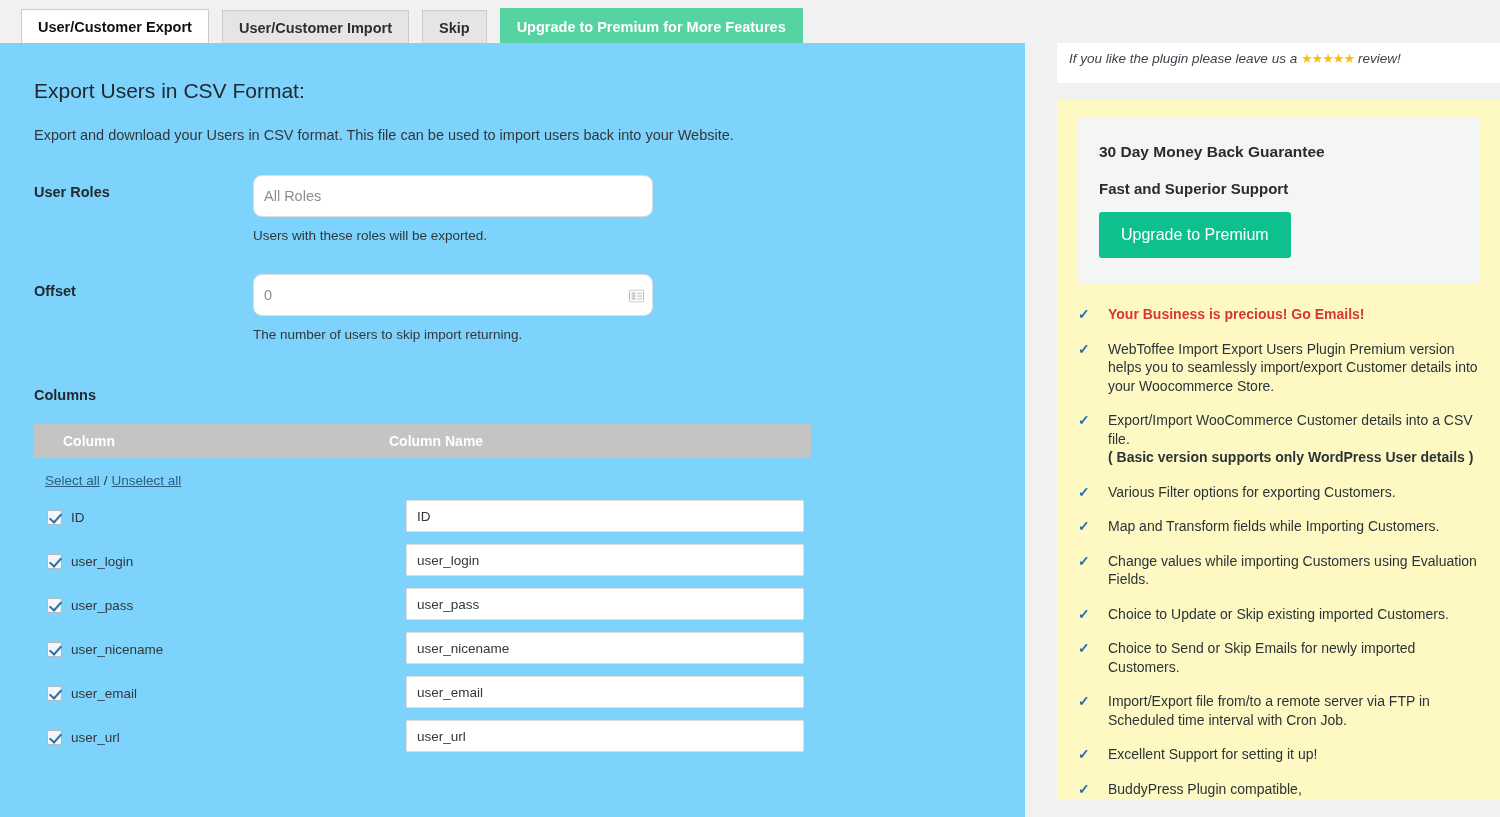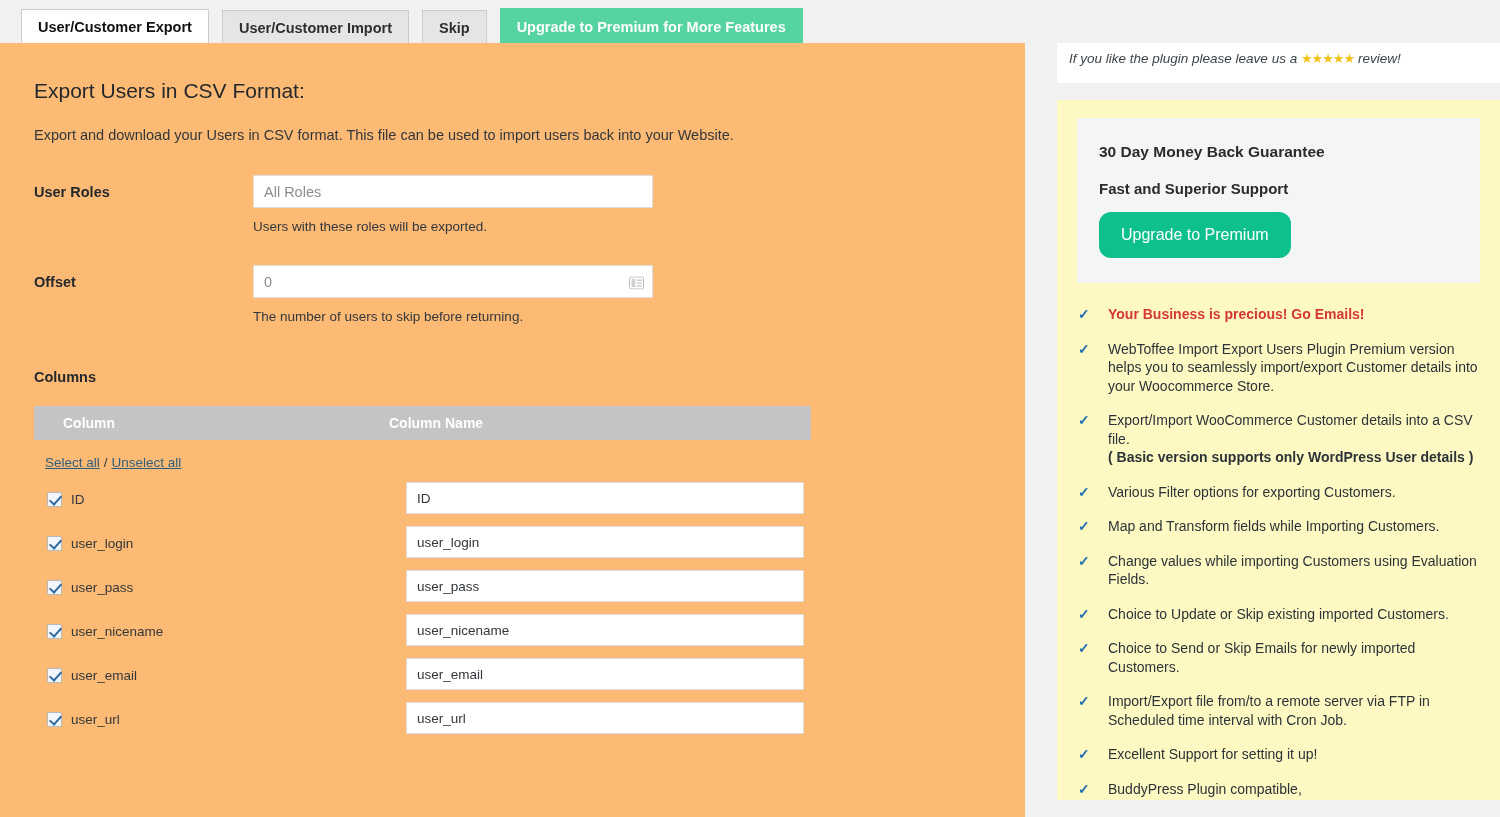"Export Users in CSV Format:" .main { background: #fdba74 -> #7dd3fc }
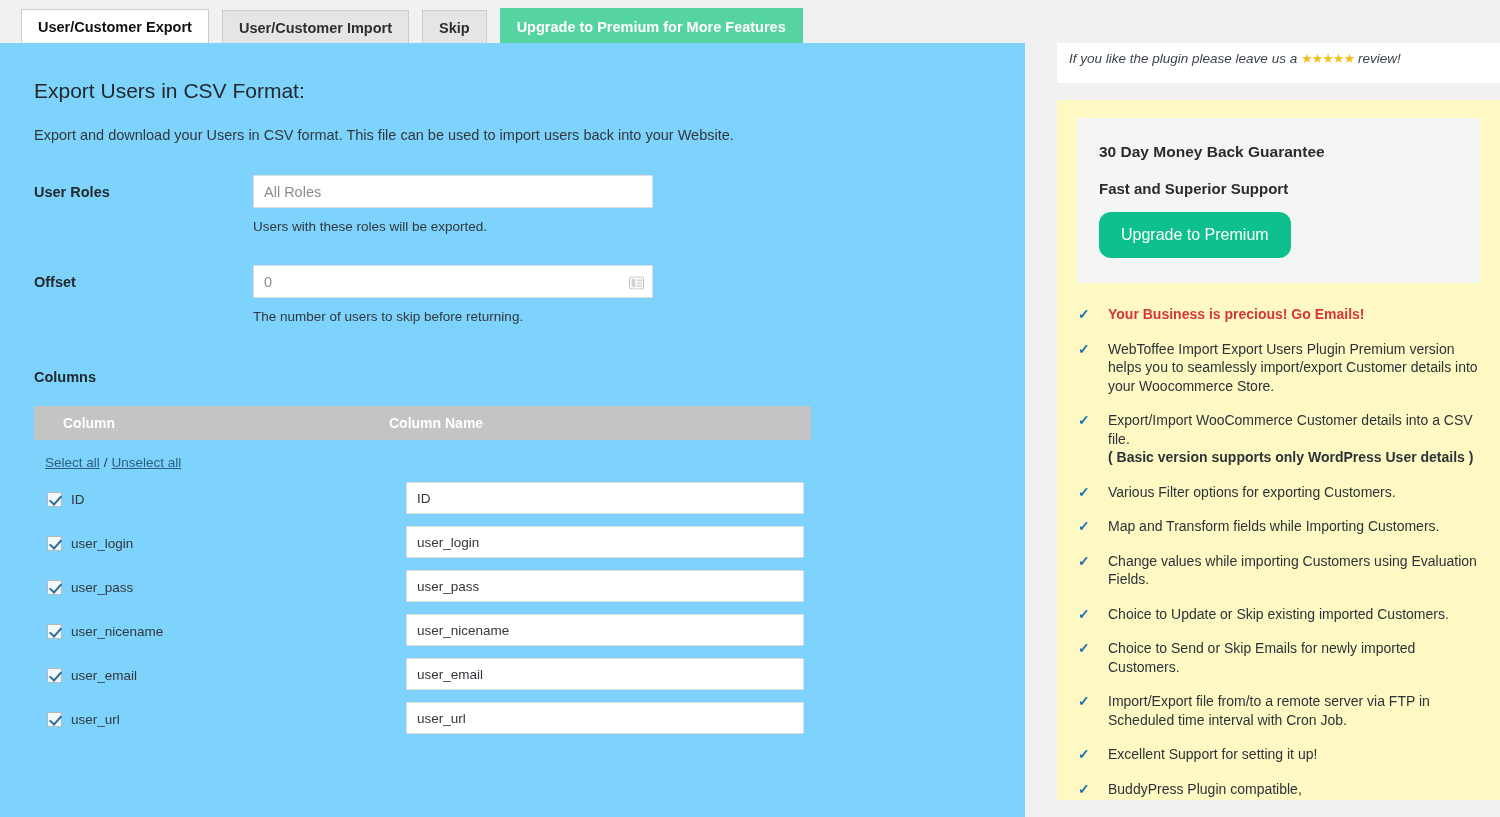"All Roles" .txt { border-radius: 1px -> 9px; padding: 6px 10px -> 20px 10px }
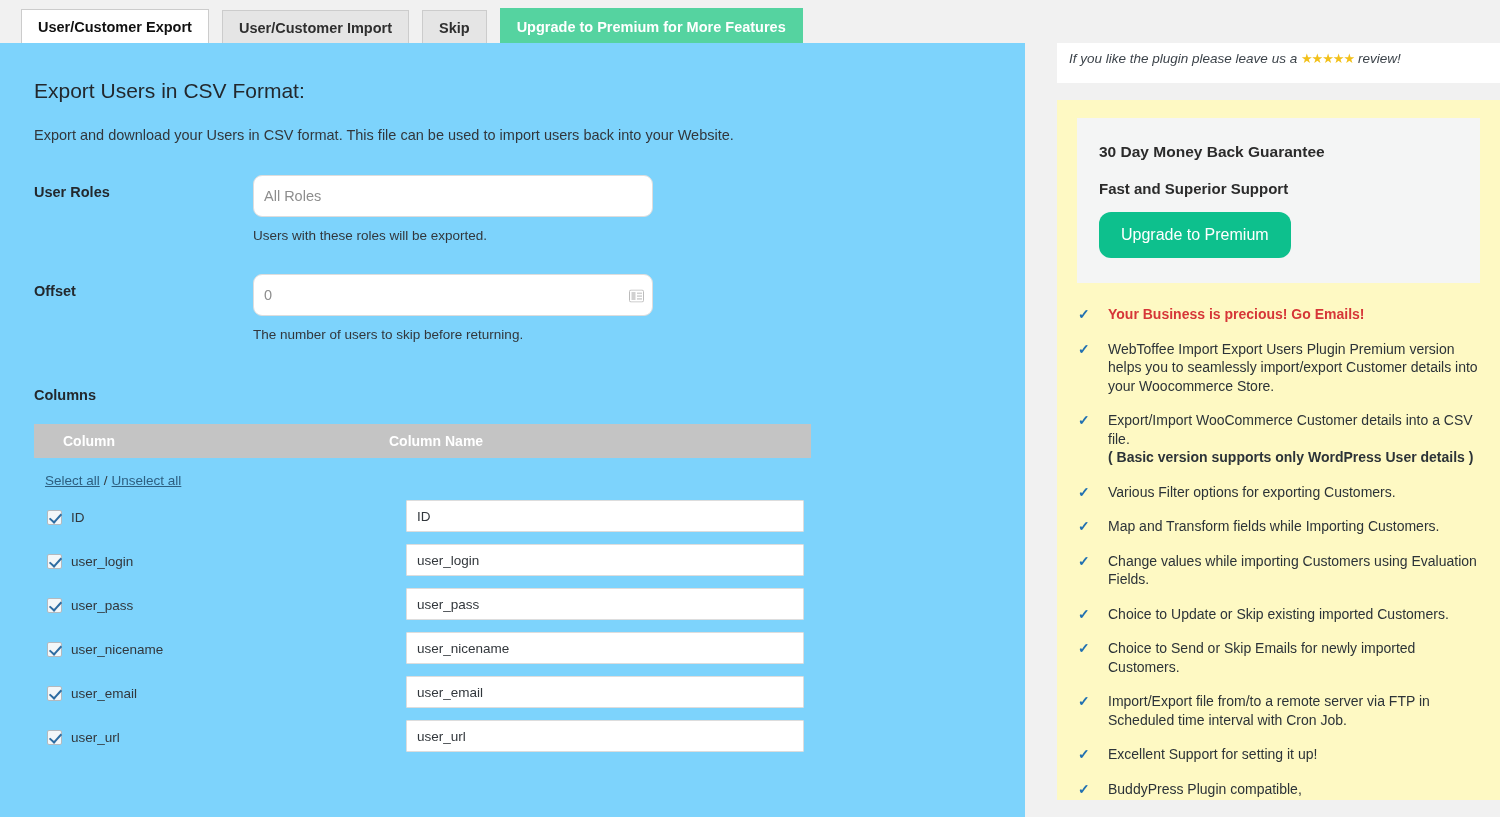"Upgrade to Premium" .btn-premium { border-radius: 12px -> 3px }
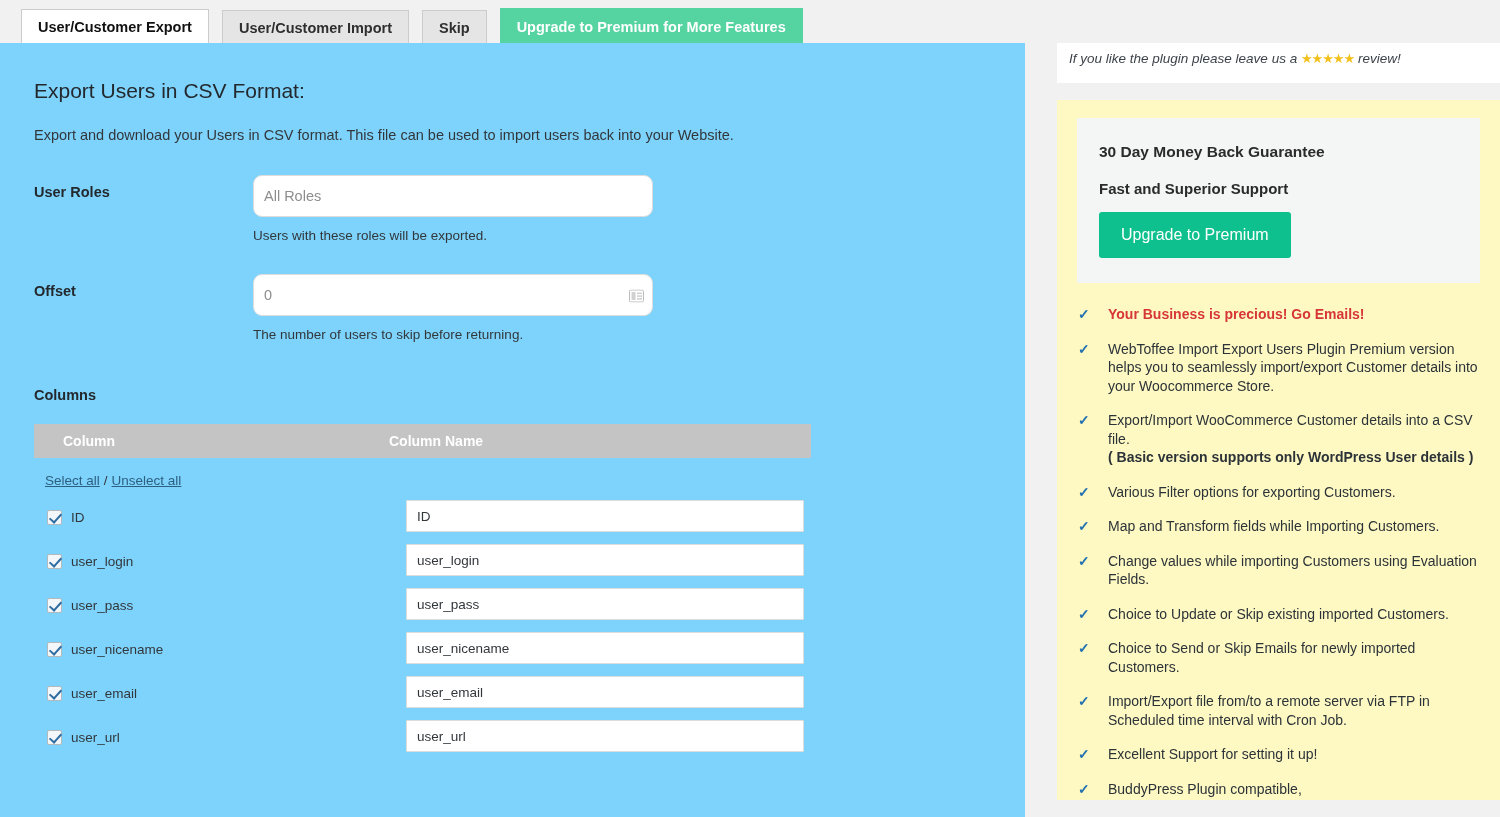"The number of users to" div.help { text: before -> import }
